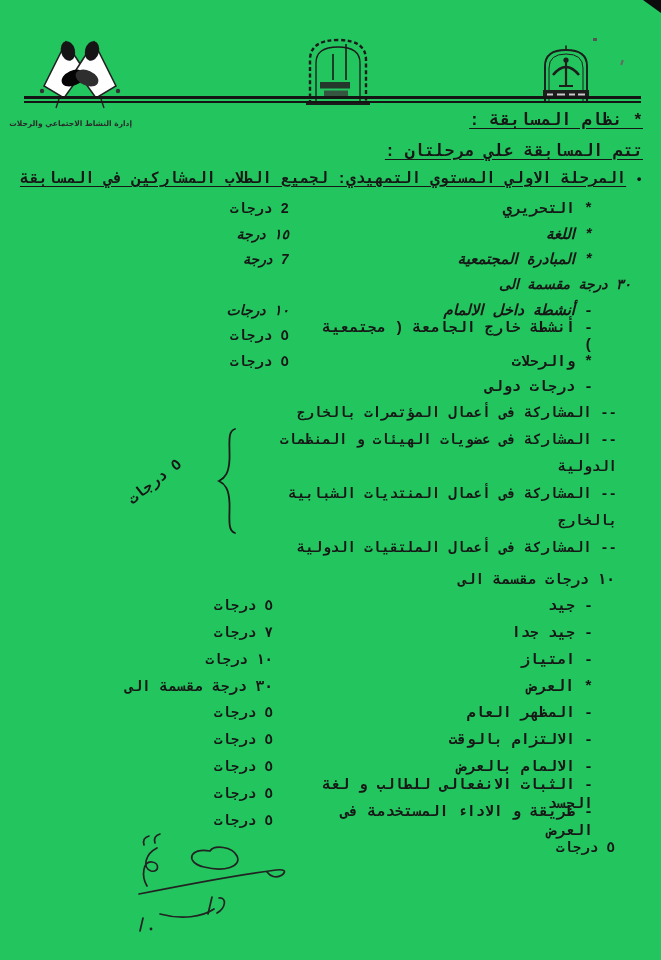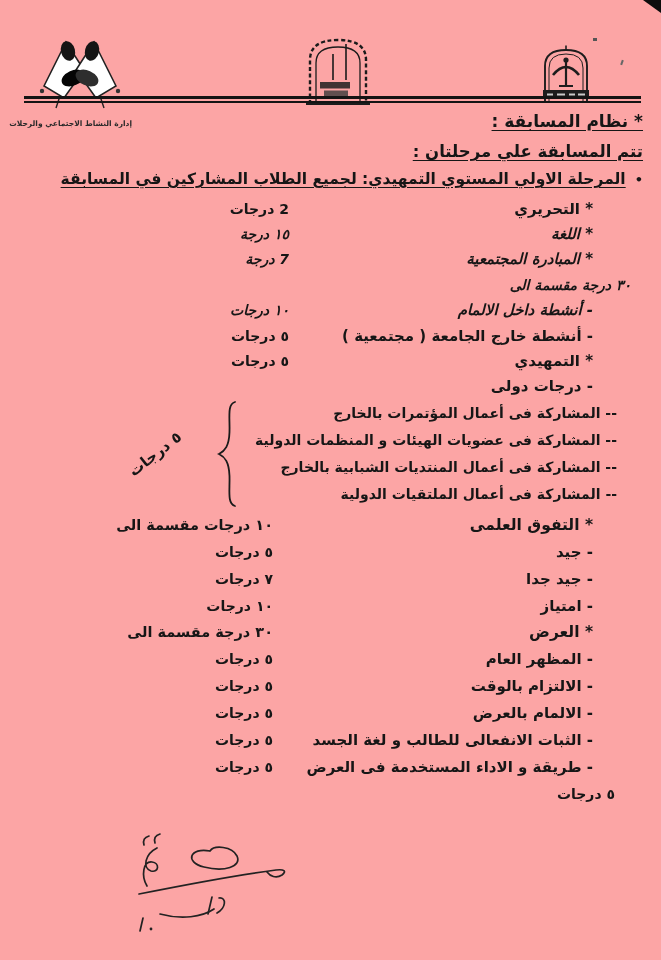"إدارة النشاط الاجتماعي والرحلات" .page { background: #fca5a5 -> #22c55e }
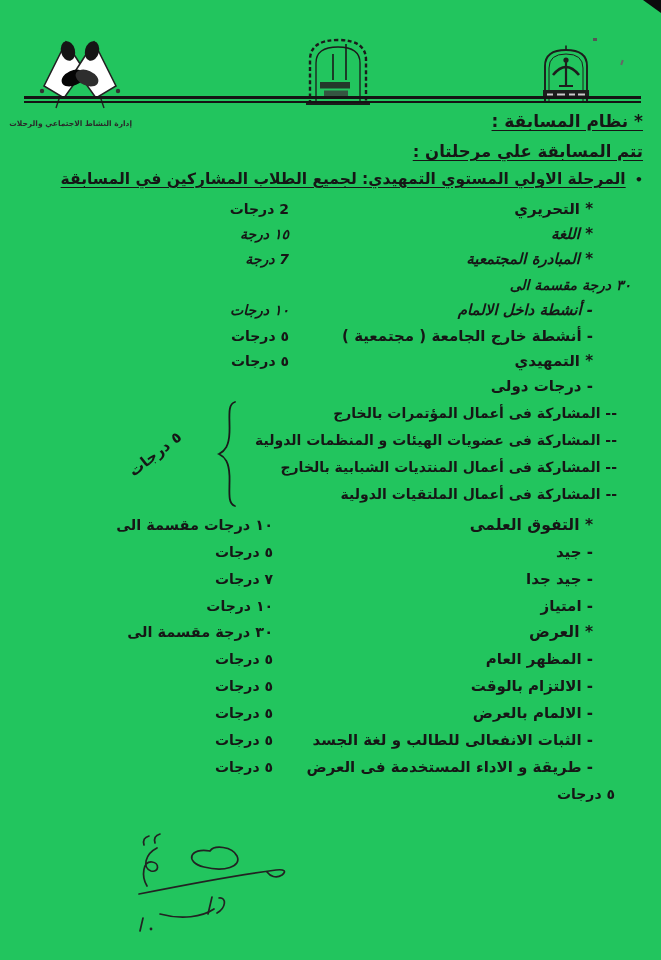"* نظام المسابقة :" .content { font-family: none -> Liberation Mono, monospace }
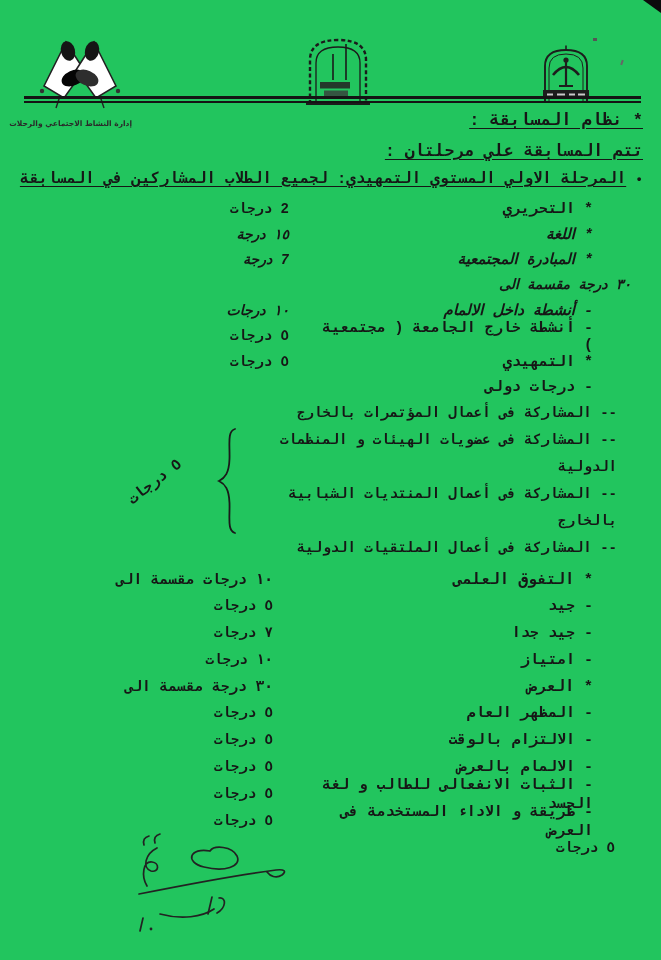"* التمهيدي" div.rlabel { text: التمهيدي -> والرحلات }
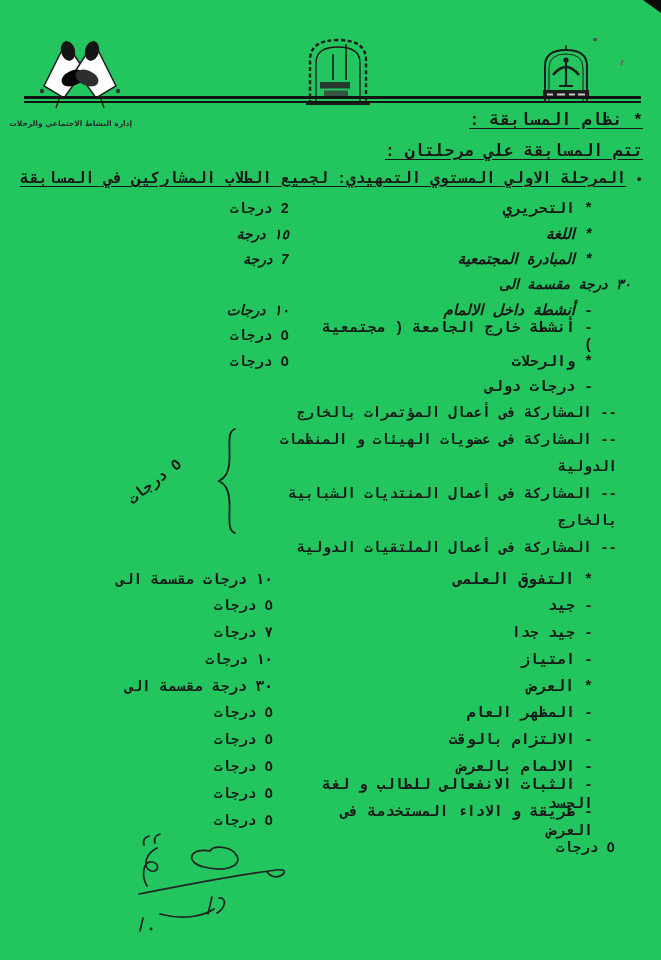"* التفوق العلمى" div.rlabel { html: <div>* التفوق العلمى</div> -> none }
